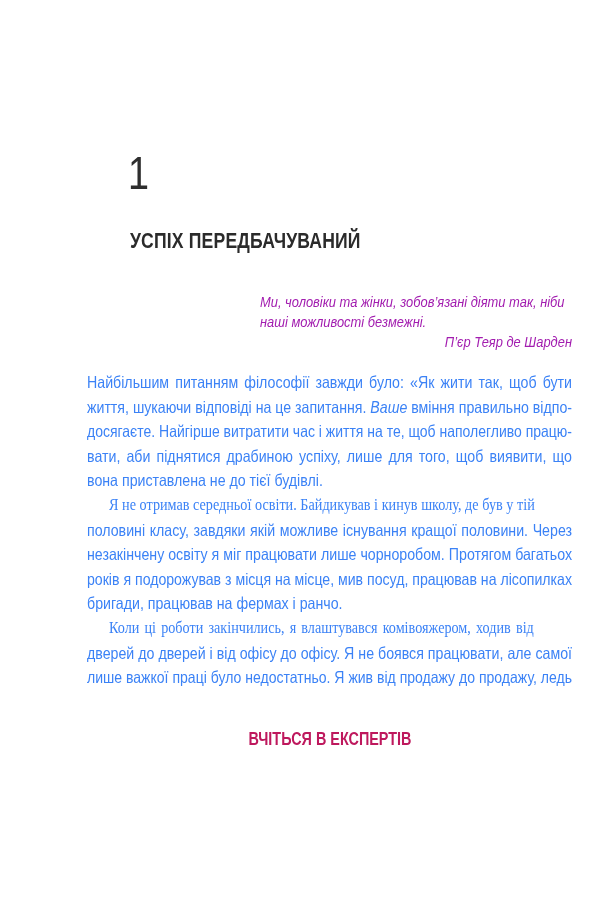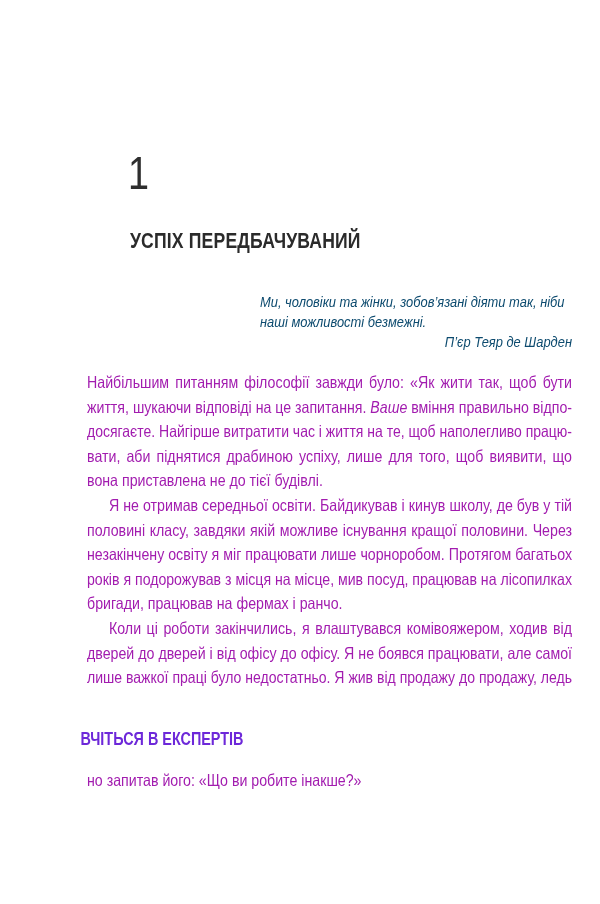"Ми, чоловіки та жінки, зобов’язані" .epigraph { color: #0c4a6e -> #a21caf }
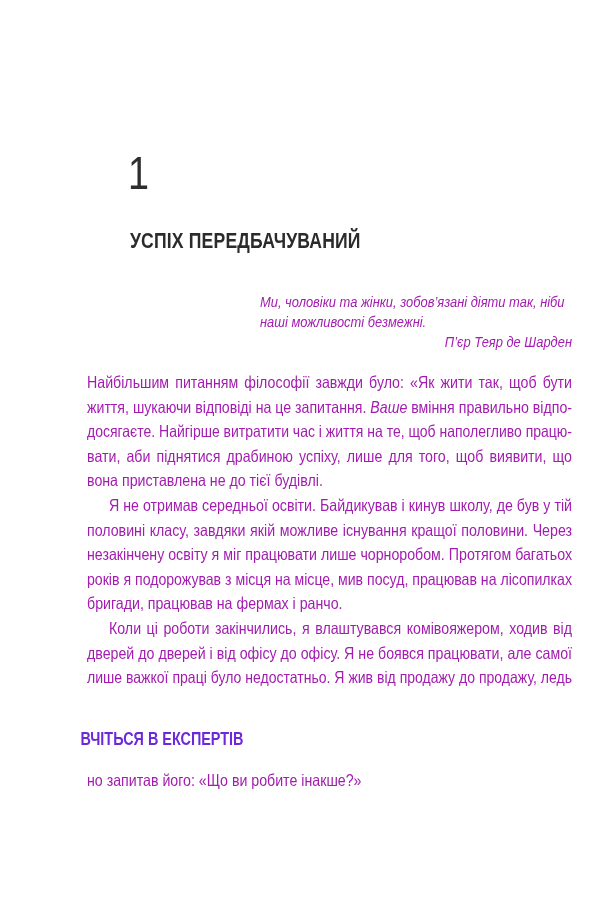"Найбільшим питанням філософії завжди" .body-block { color: #a21caf -> #3b82f6 }
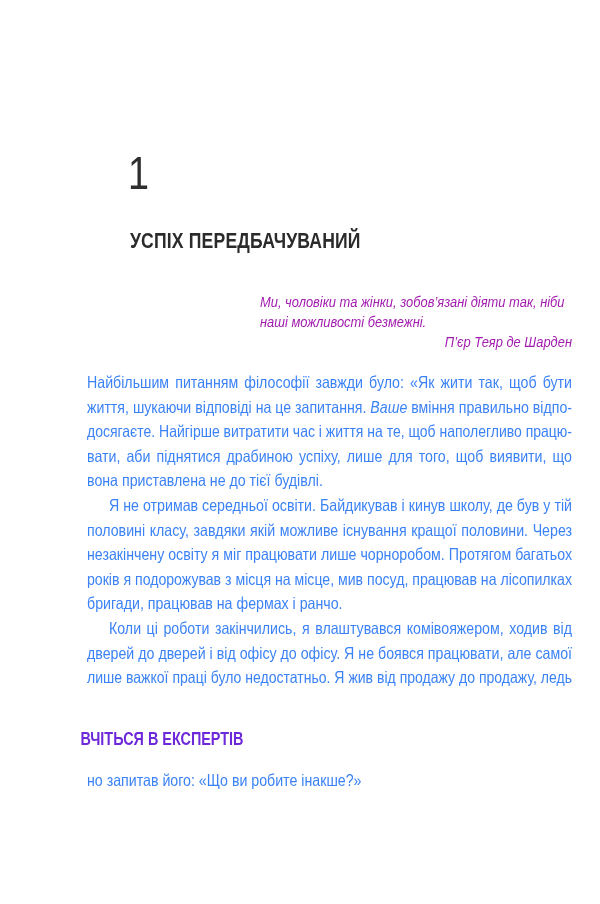"Я не отримав середньої освіти." .indent { font-family: none -> Liberation Serif, serif }
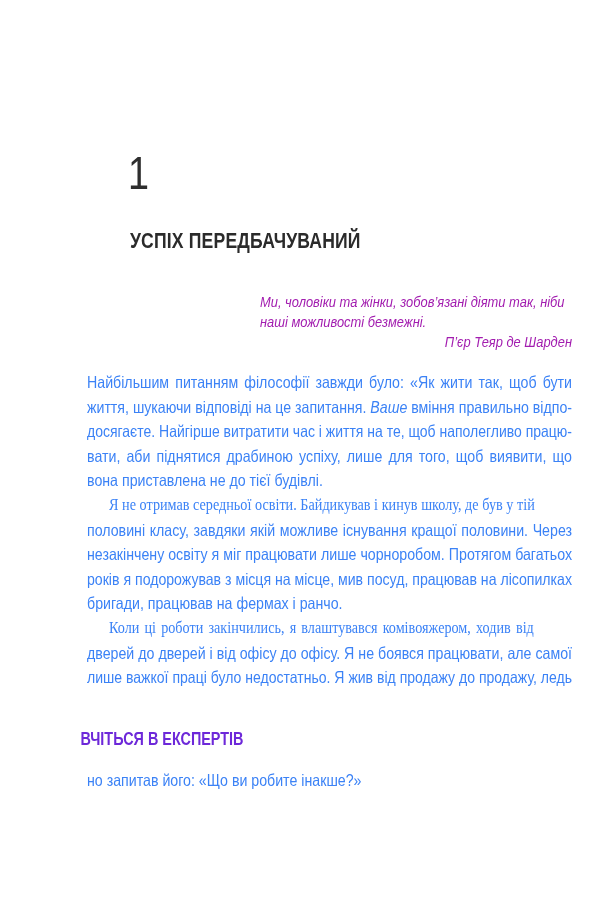"ВЧІТЬСЯ В ЕКСПЕРТІВ" .section-heading { color: #6d28d9 -> #be185d; text-align: none -> center }
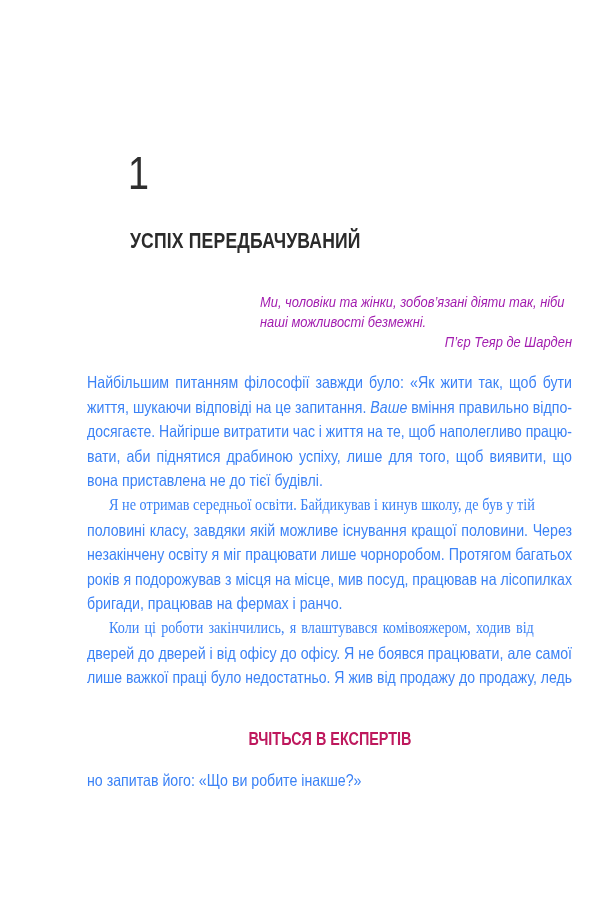"но запитав його: «Що ви" span.line { html: <span><span>но запитав його: «Що ви робите інакше?»</span></span> -> none }
